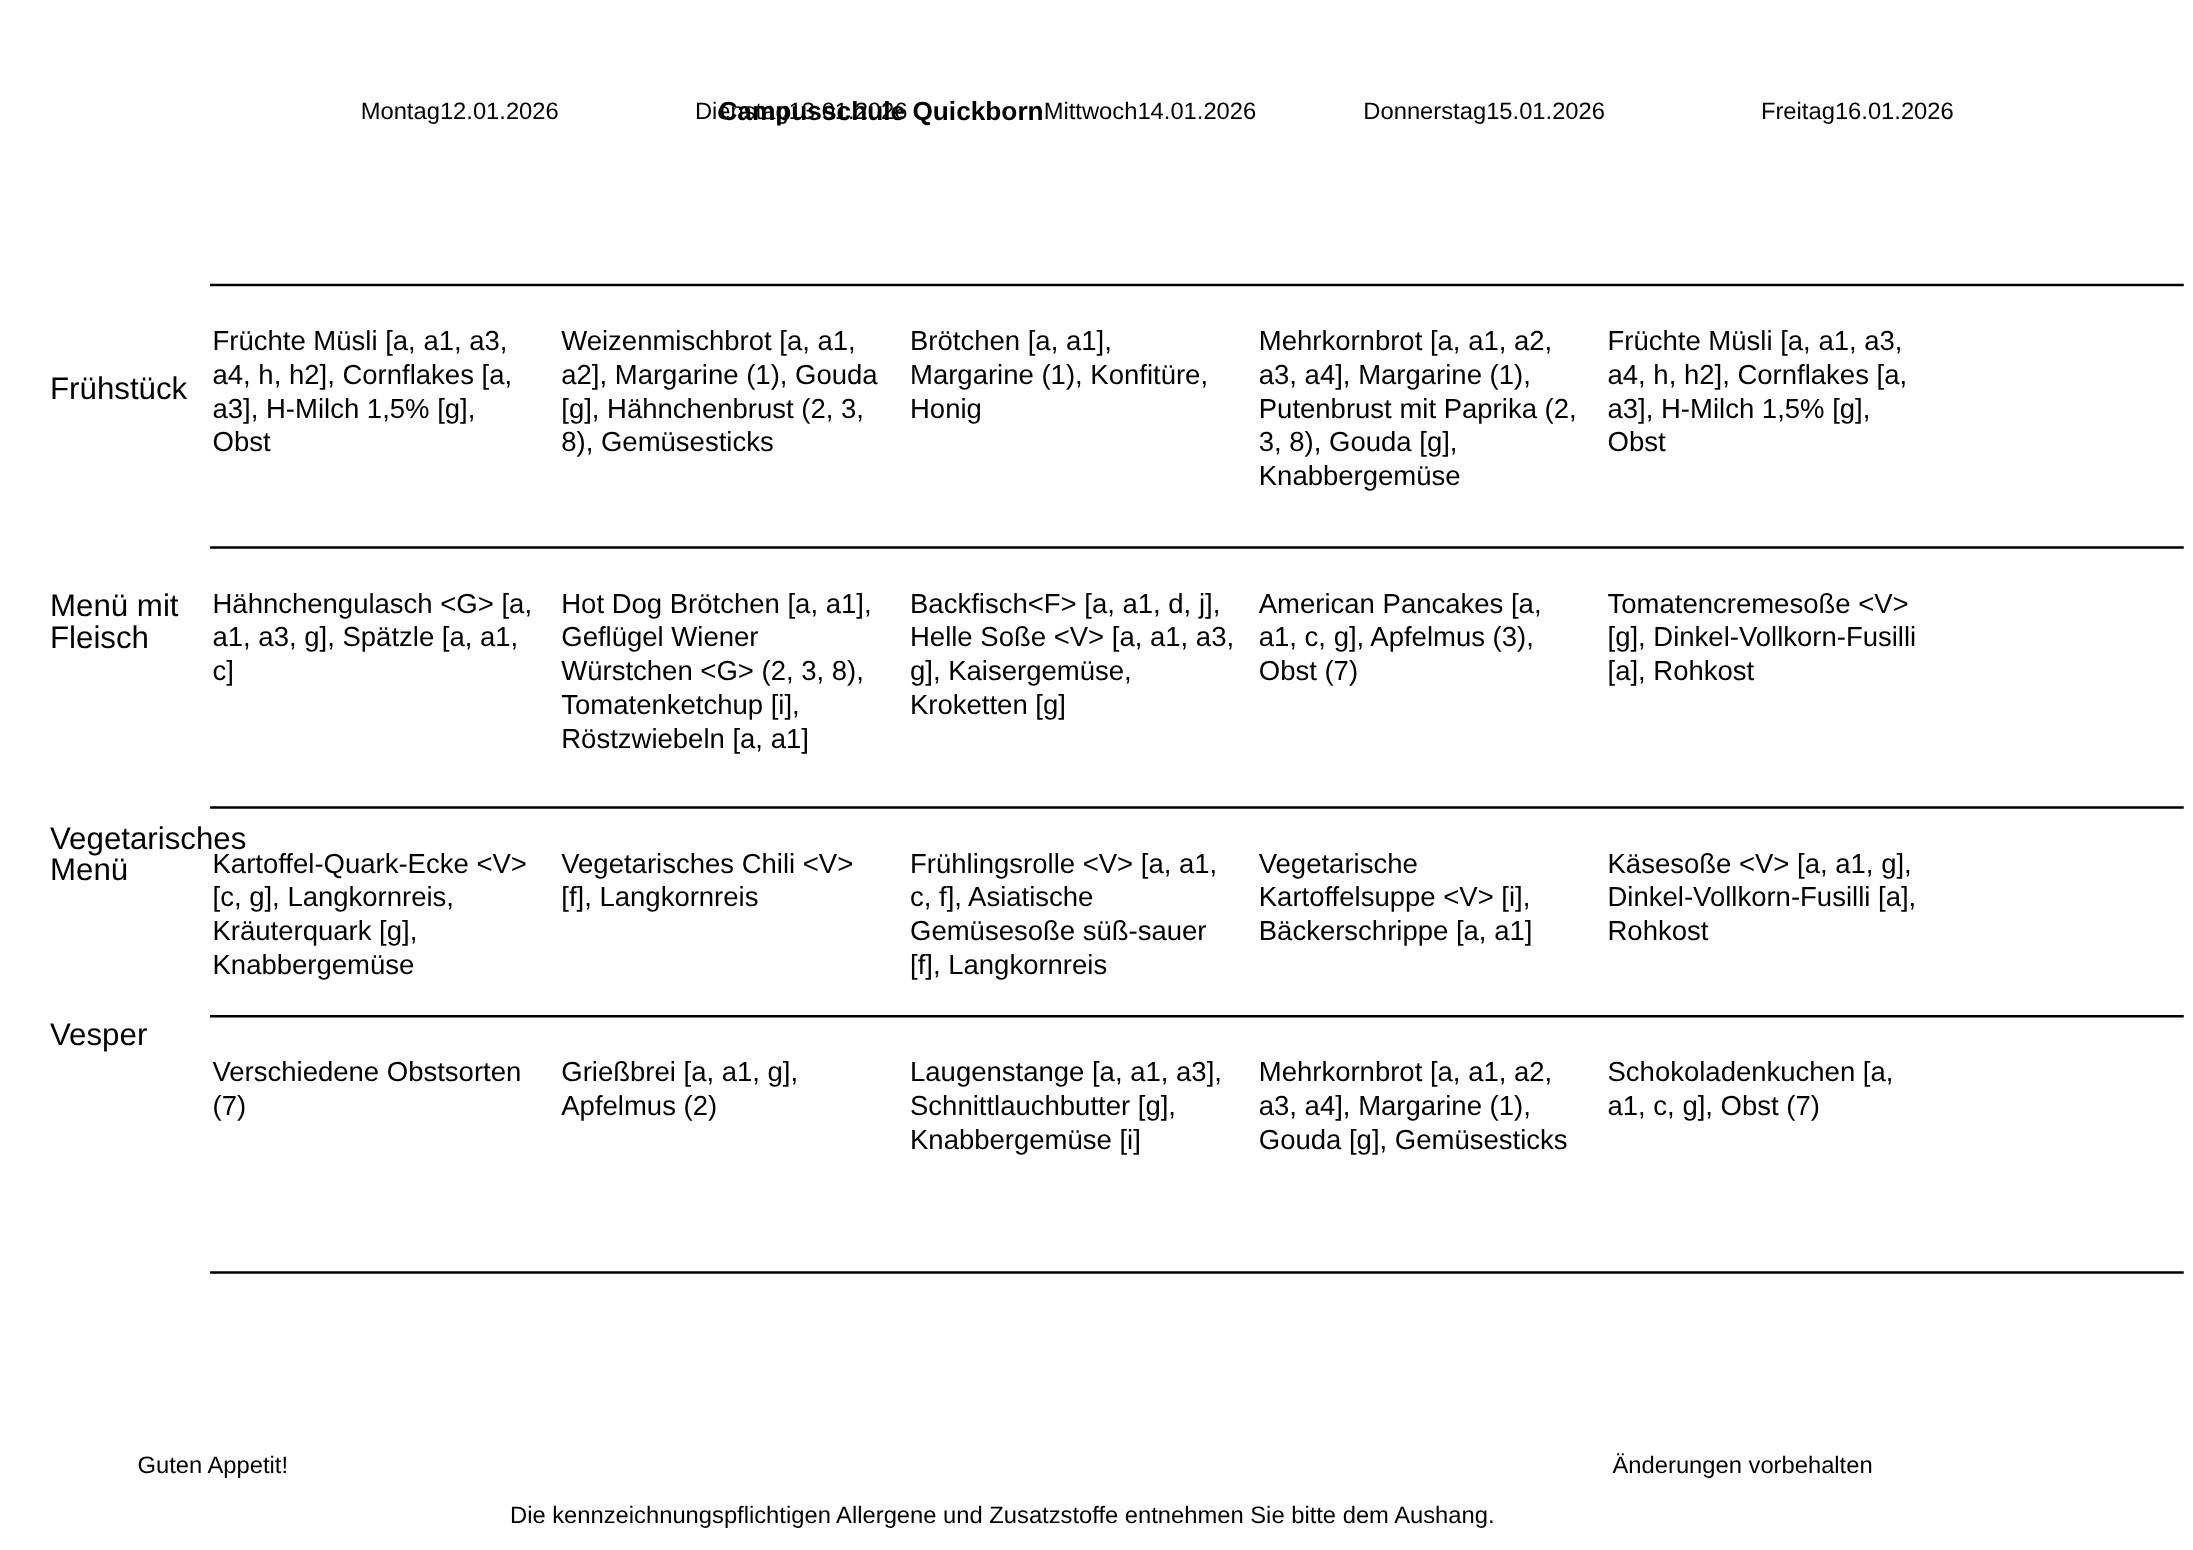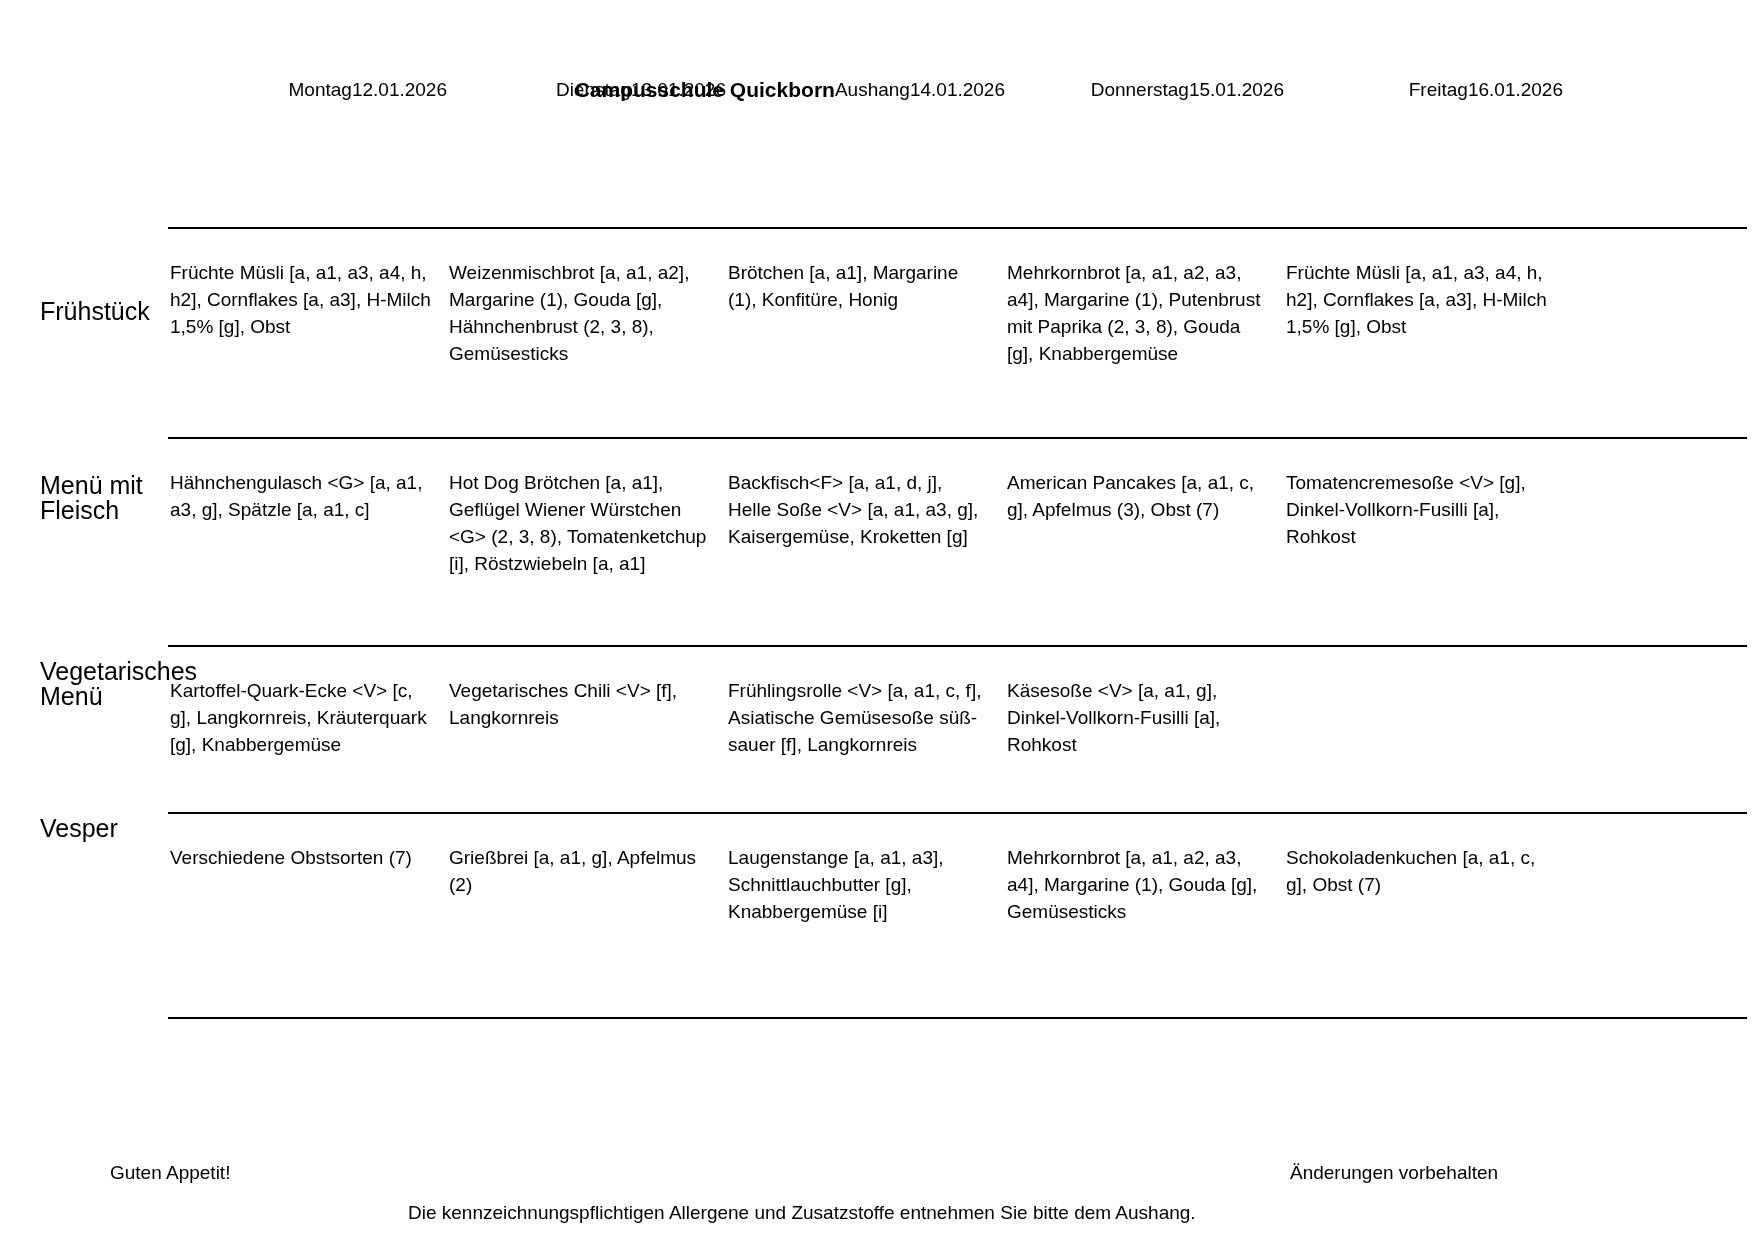"Aushang" div { text: Aushang -> Mittwoch }
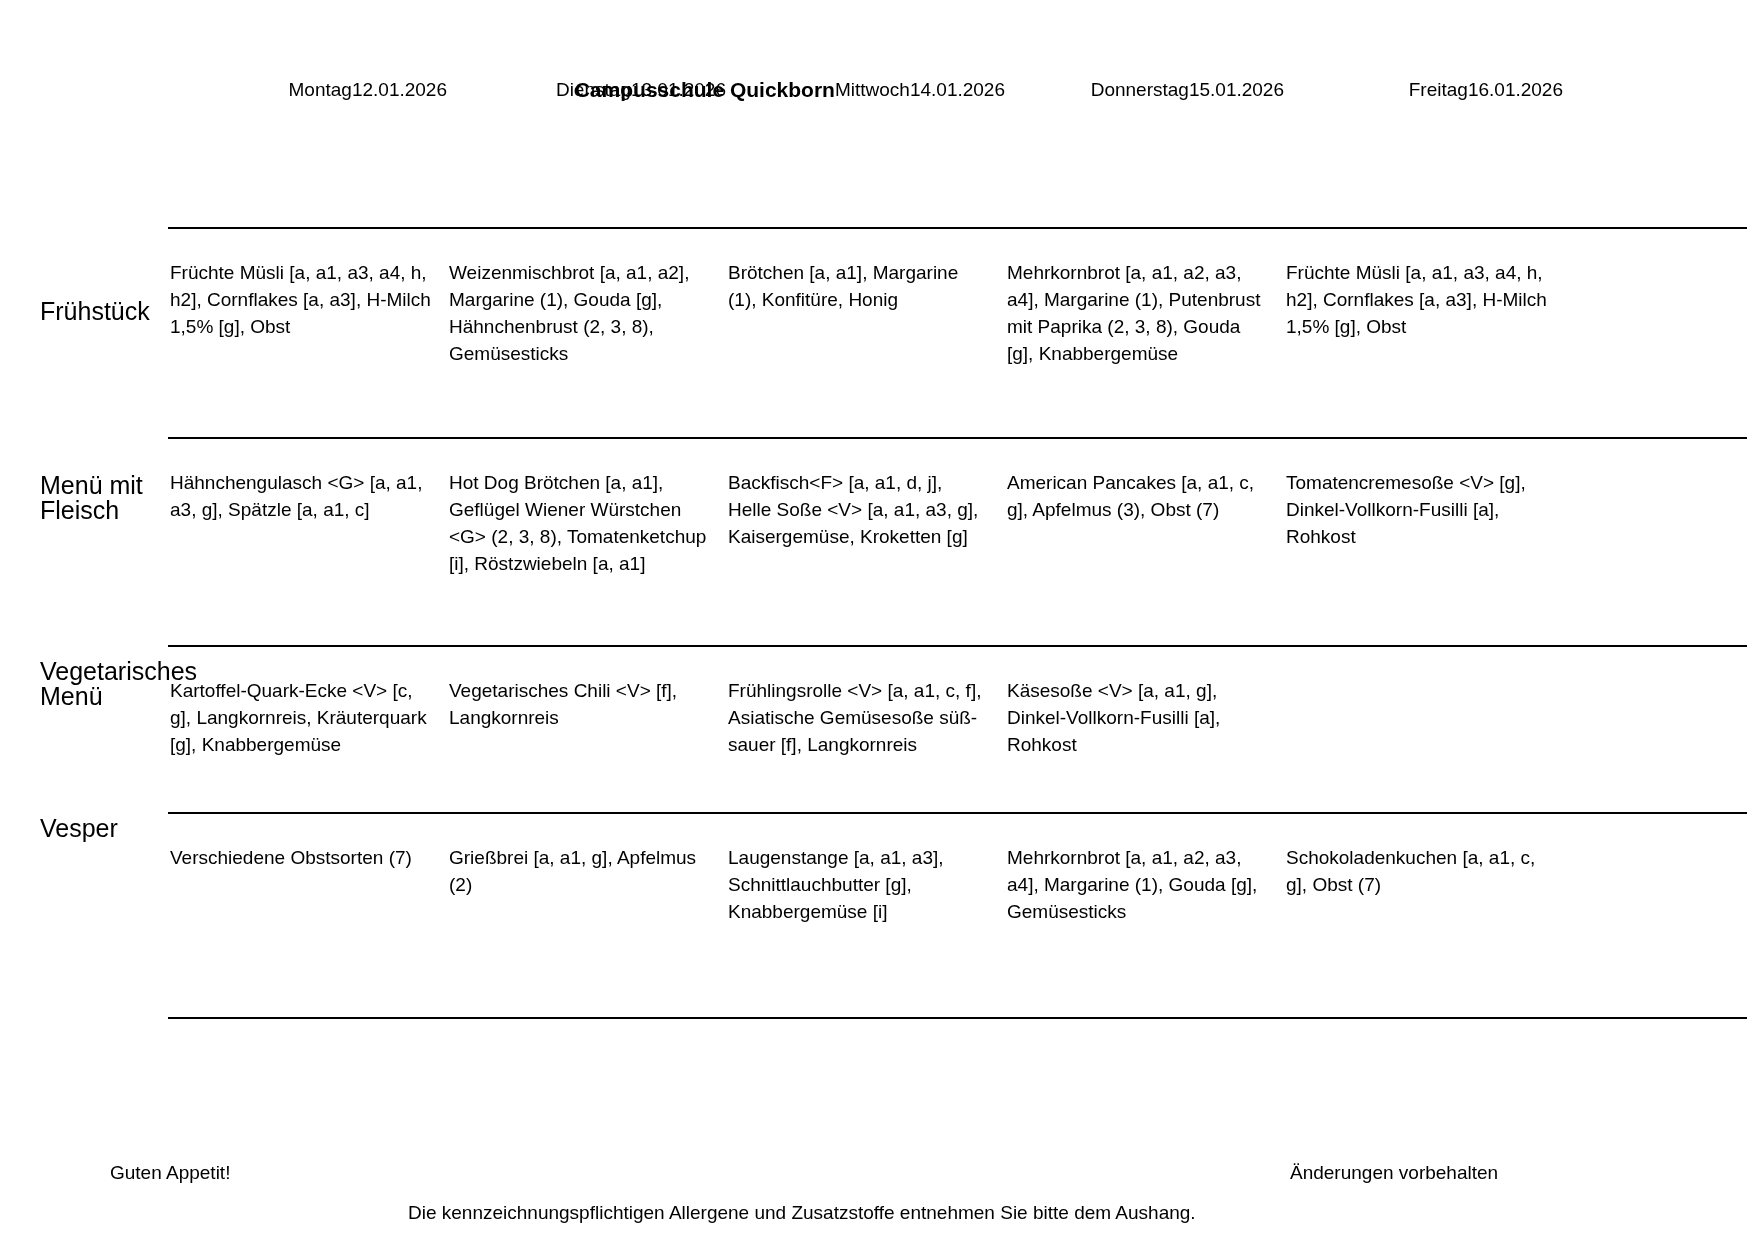"Früchte Müsli [a, a1, a3," .cell { font-size: 19px -> 22px }
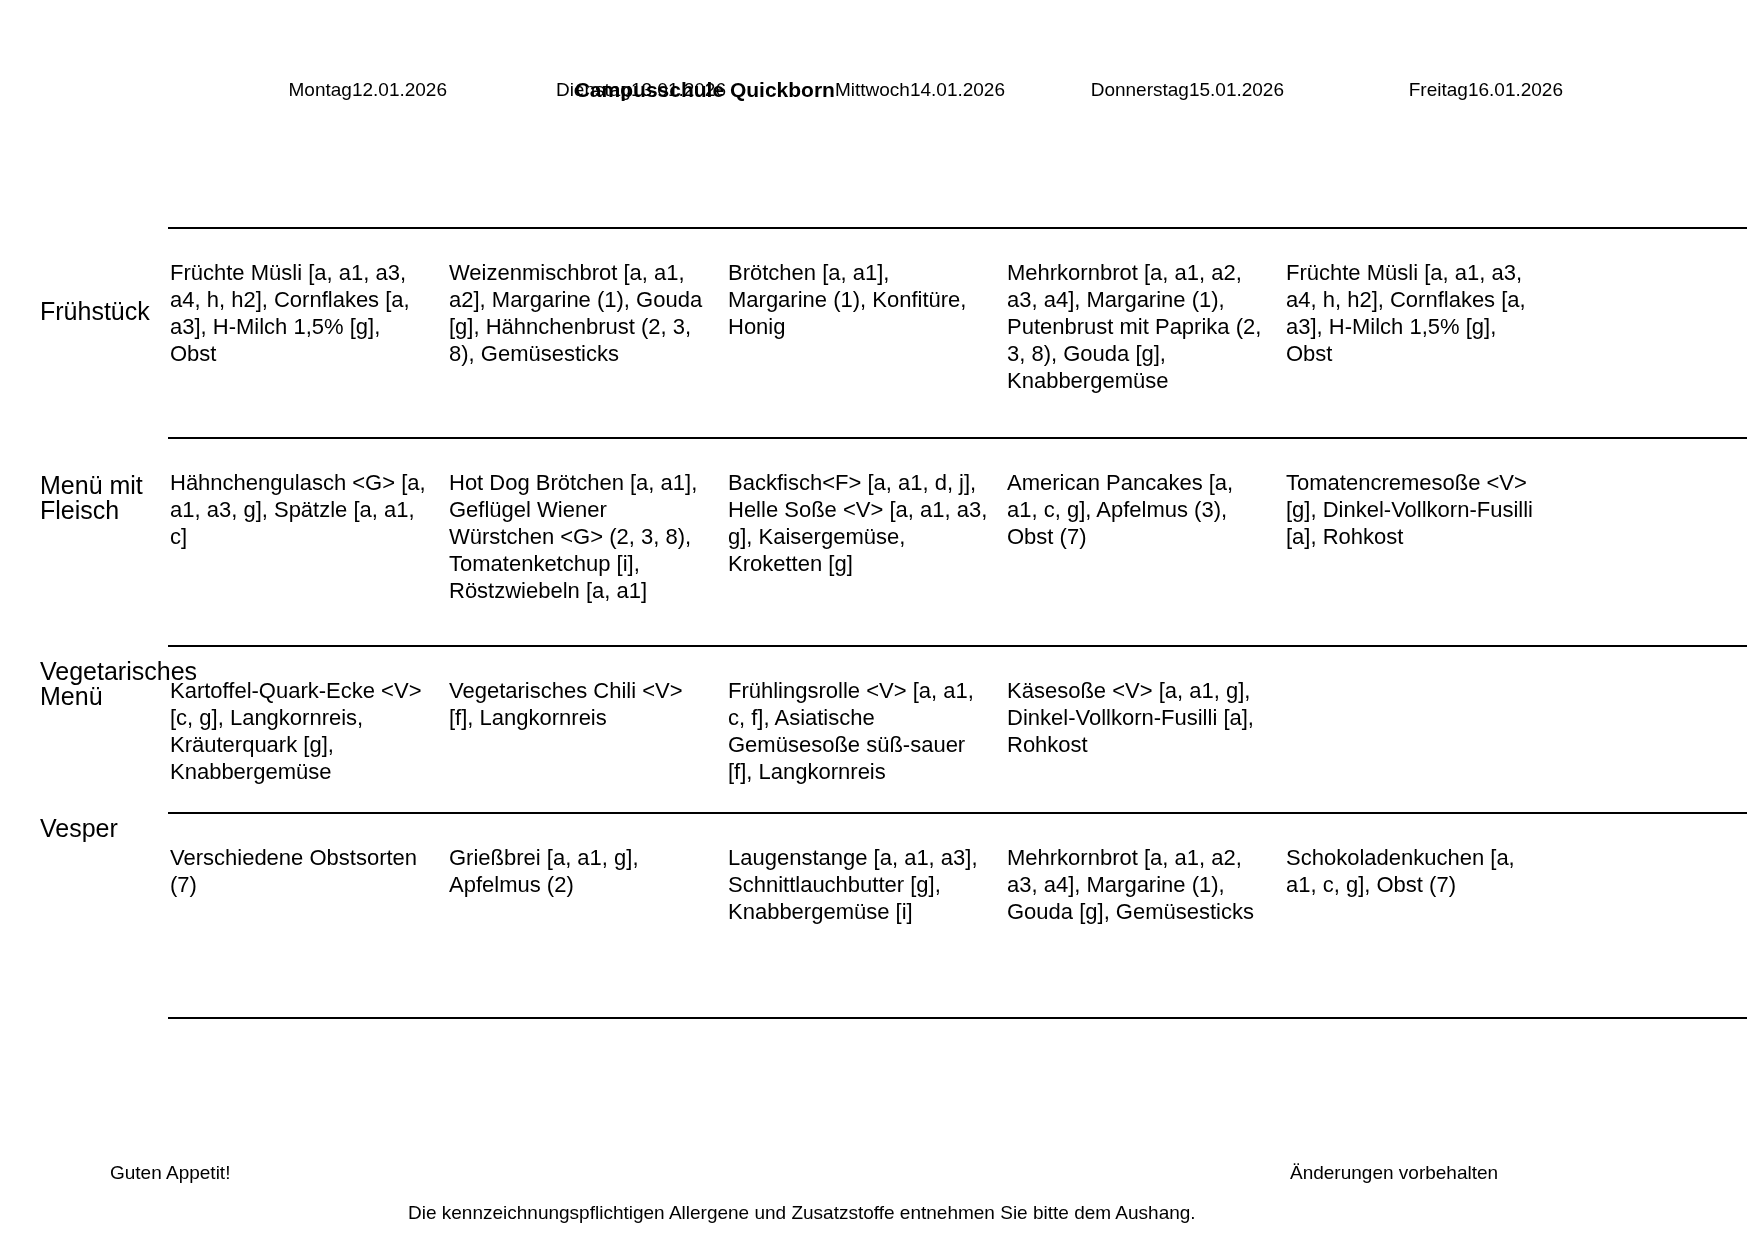"Vegetarische Kartoffelsuppe <V> [i]," div.cell { html: none -> <div>Vegetarische Kartoffelsuppe &lt;V&gt; [i], Bäckerschrippe [a, a1]</div> }
